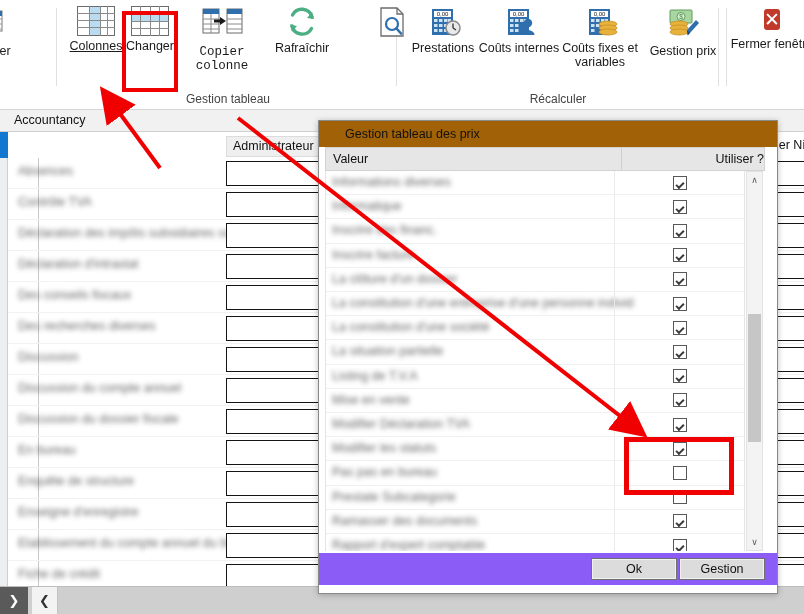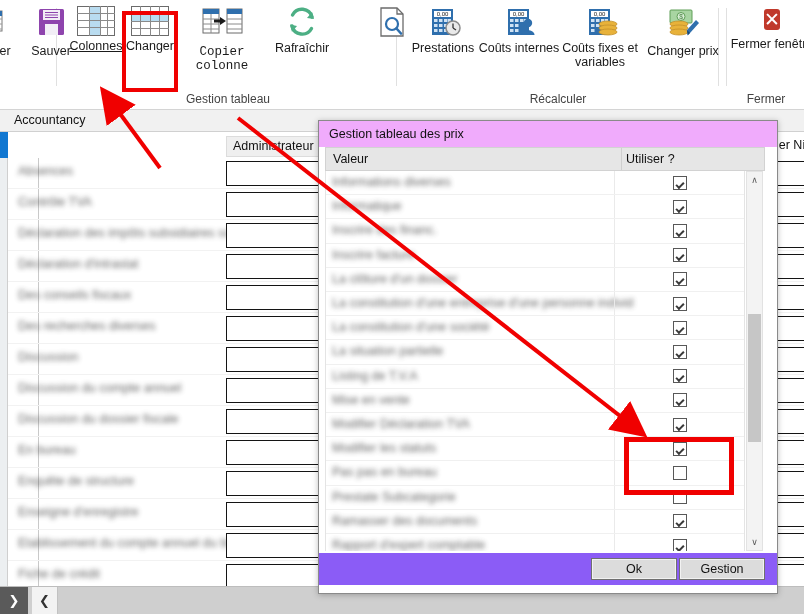"Sauver" div.rib-btn { html: <div> <span> <svg> <rect></rect> <rect></rect> <line></line> <line></line> <line></line> <rect></rect> </svg> </span> <span>Sauver</span> </div> -> none }
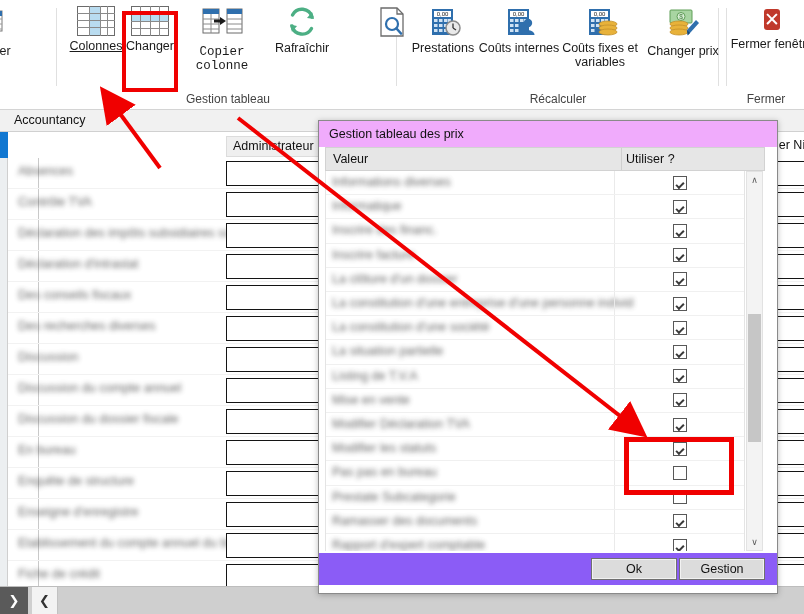"Changer prix" span.lbl { text: Changer -> Gestion }
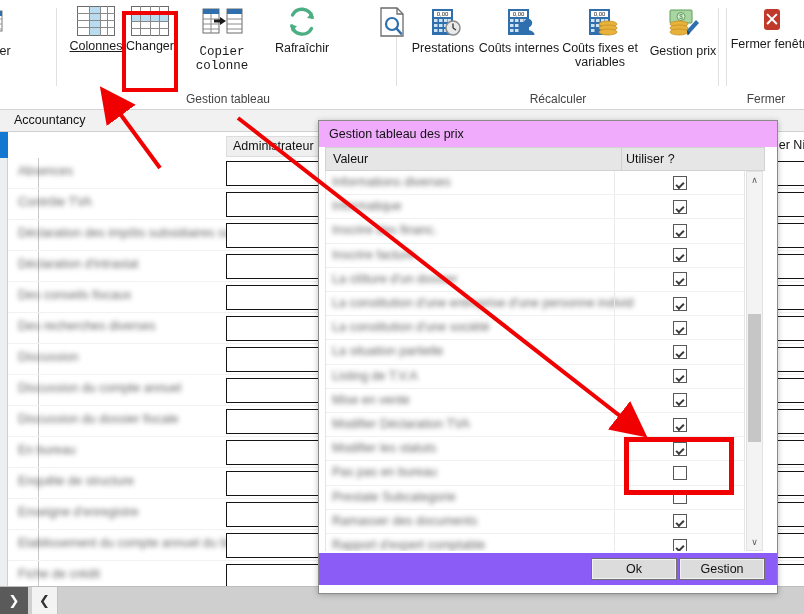"Fermer" div.rib-group { html: <div> <div>Fermer</div> </div> -> none }
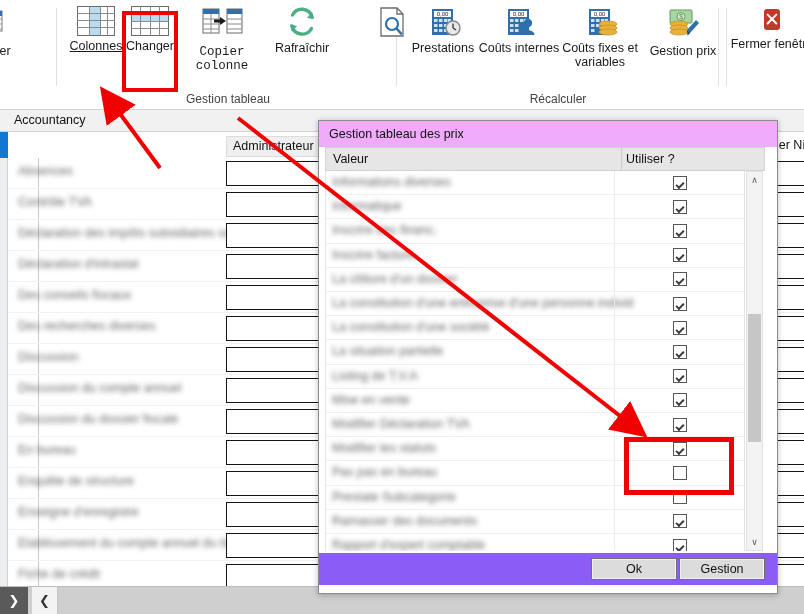"Gestion tableau des prix" #dlg-title { background: #f0abfc -> #a16207; padding-left: 10px -> 26px }
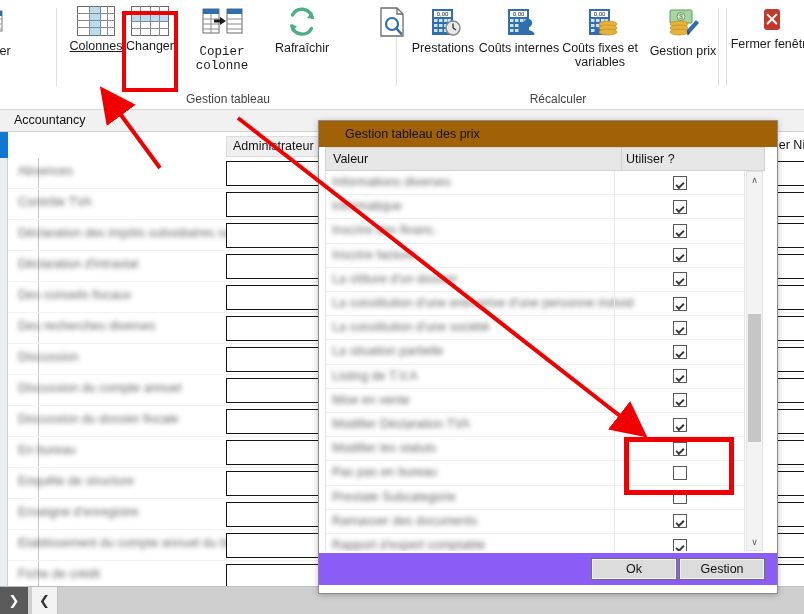"Utiliser ?" #hc-utiliser { left: 300px -> 308px; text-align: left -> right }
